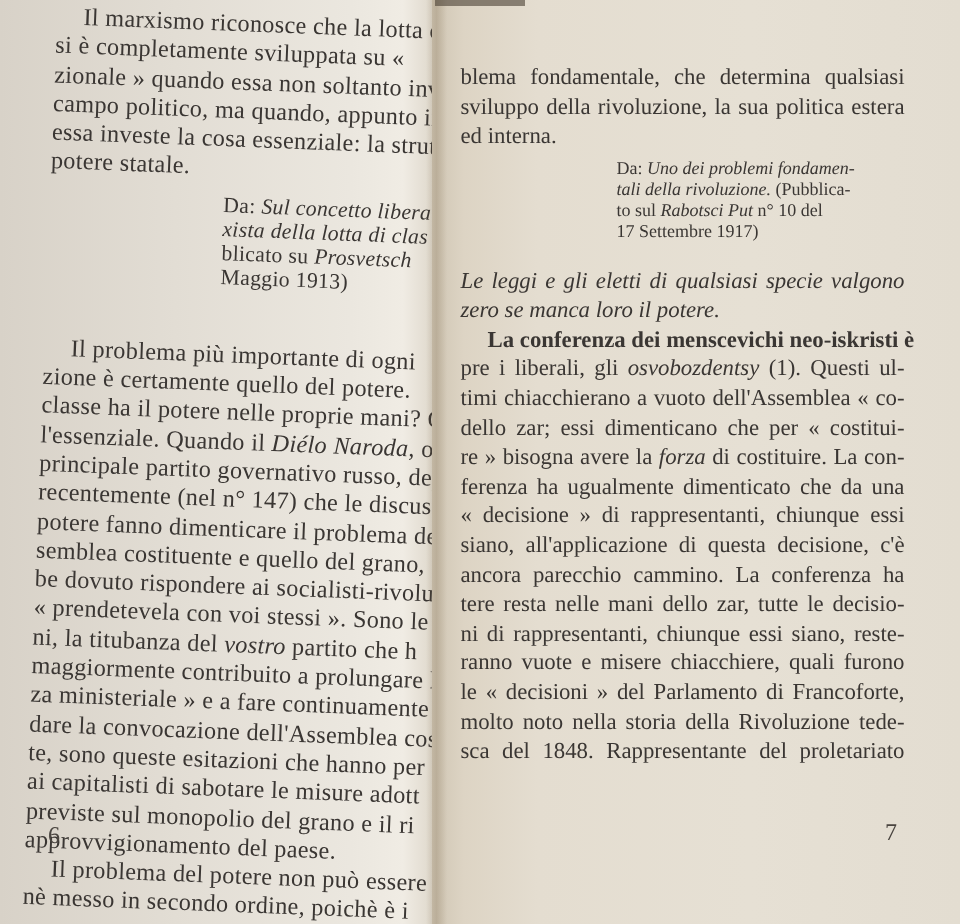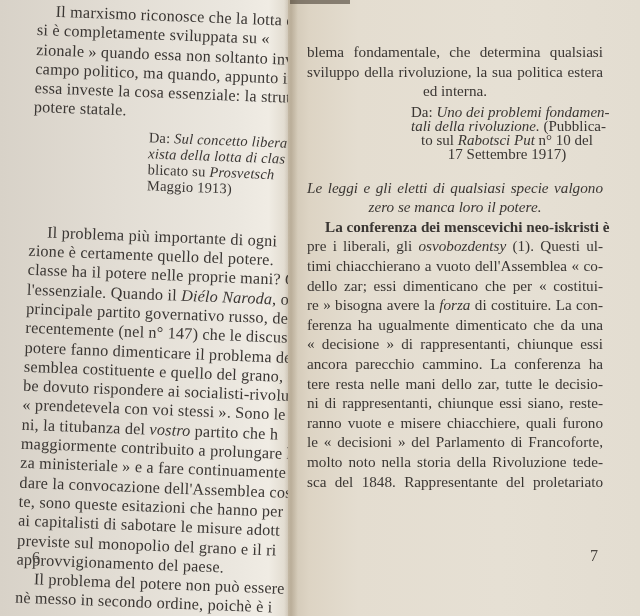"ed interna." .right-text p { text-align: center -> none }
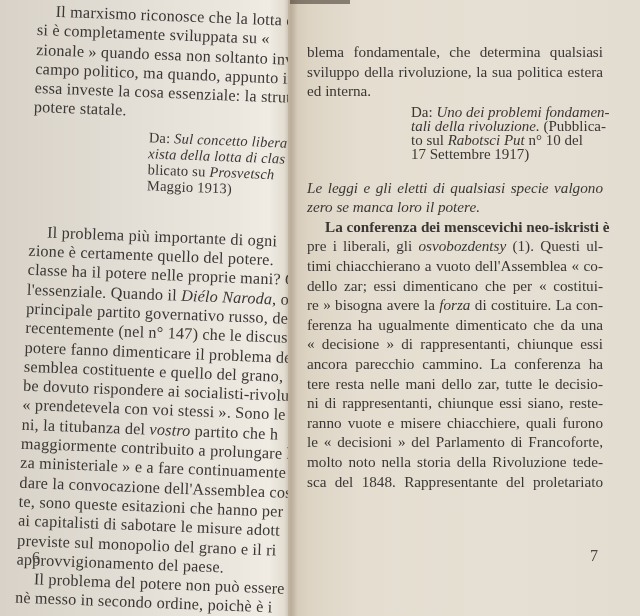"Da: Uno dei problemi fondamen-" .right-text .cite { font-size: 15px -> 12px }
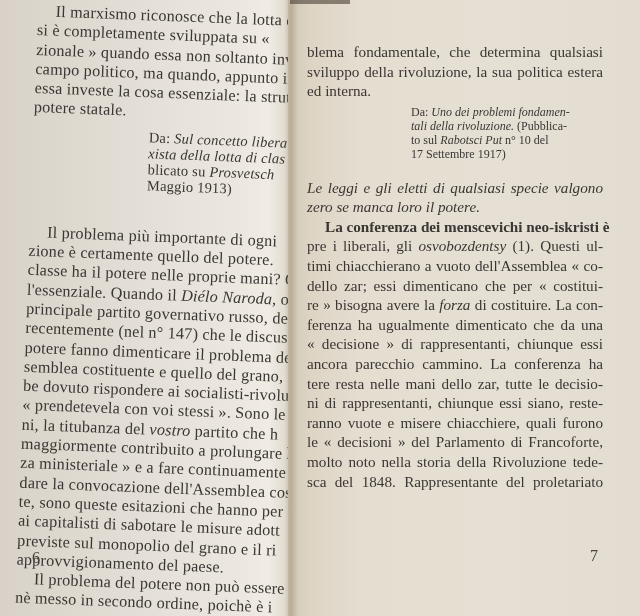"siano, all'applicazione di questa" p.just { html: none -> <p>siano, all'applicazione di questa decisione, c'è</p> }
